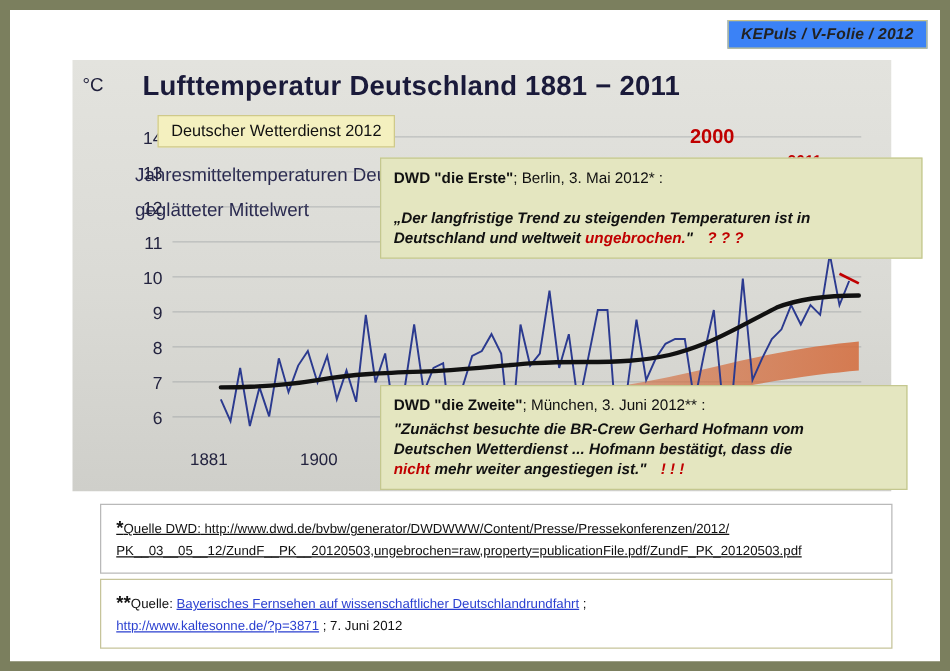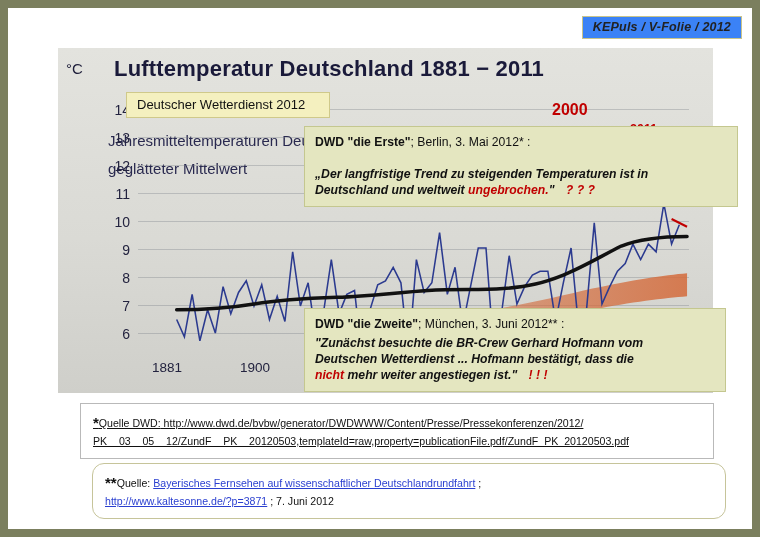"Deutscher Wetterdienst 2012" .dwd-label { padding: 4px 24px 5px 10px -> 4px 10px 5px 10px }
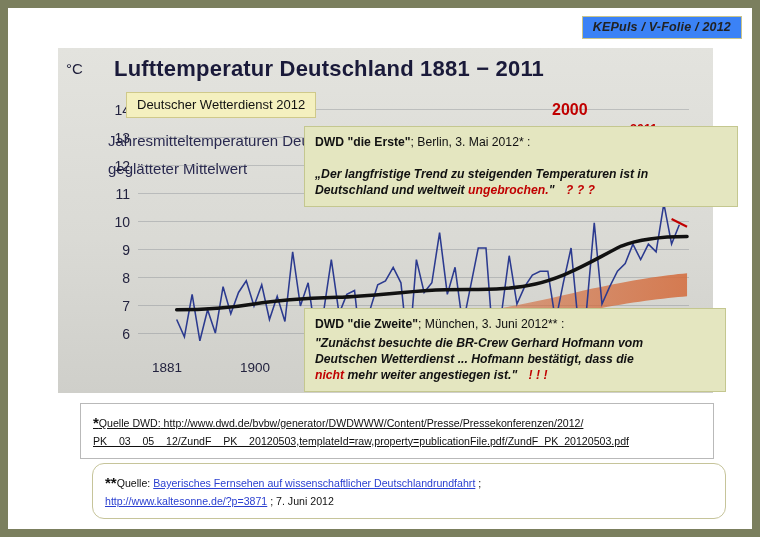"PK__03__05__12/ZundF__PK__20120503,templ" div { text: 20120503,templateId -> 20120503,ungebrochen }
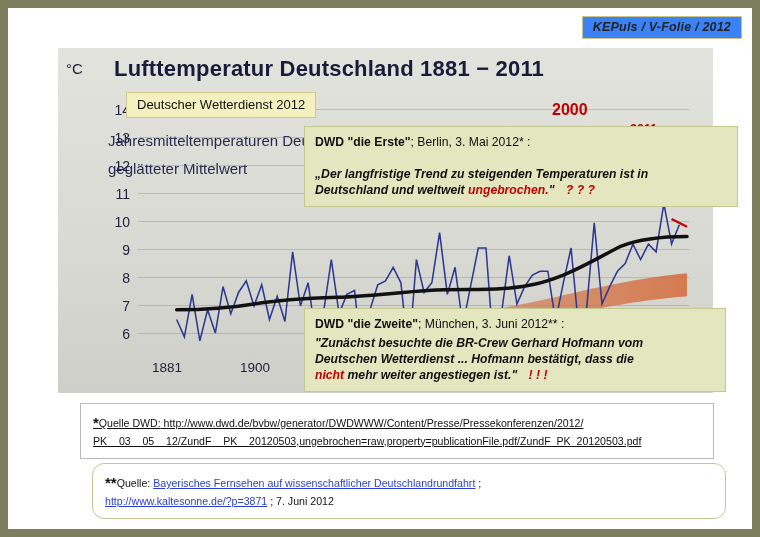"**Quelle: Bayerisches Fernsehen auf" .f2 { border-radius: 12px -> none; left: 84px -> 72px }
